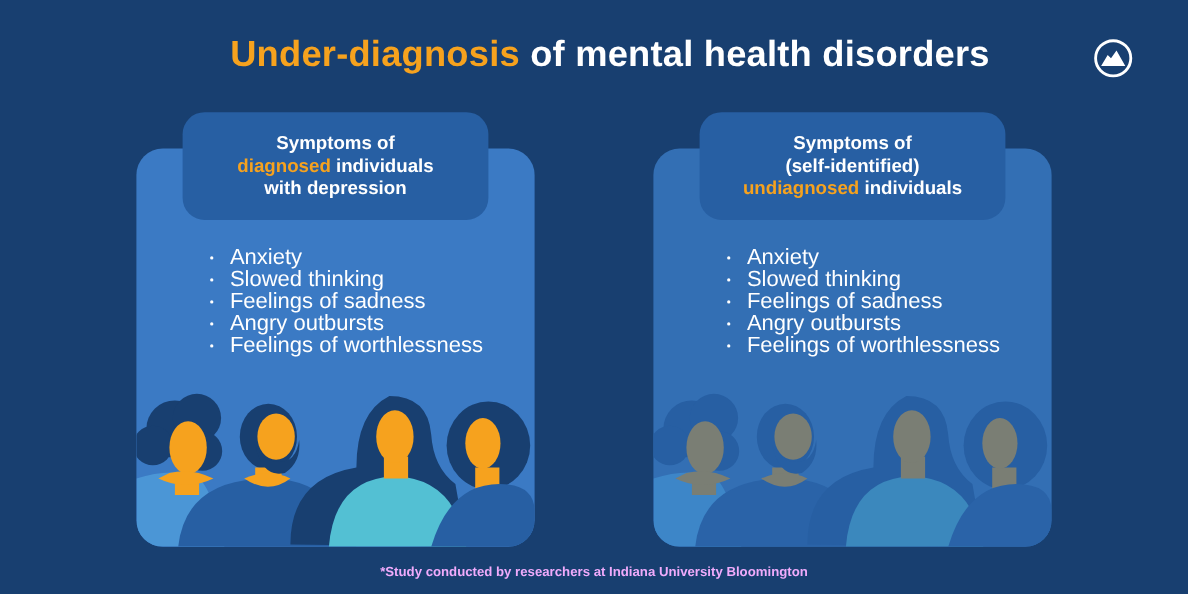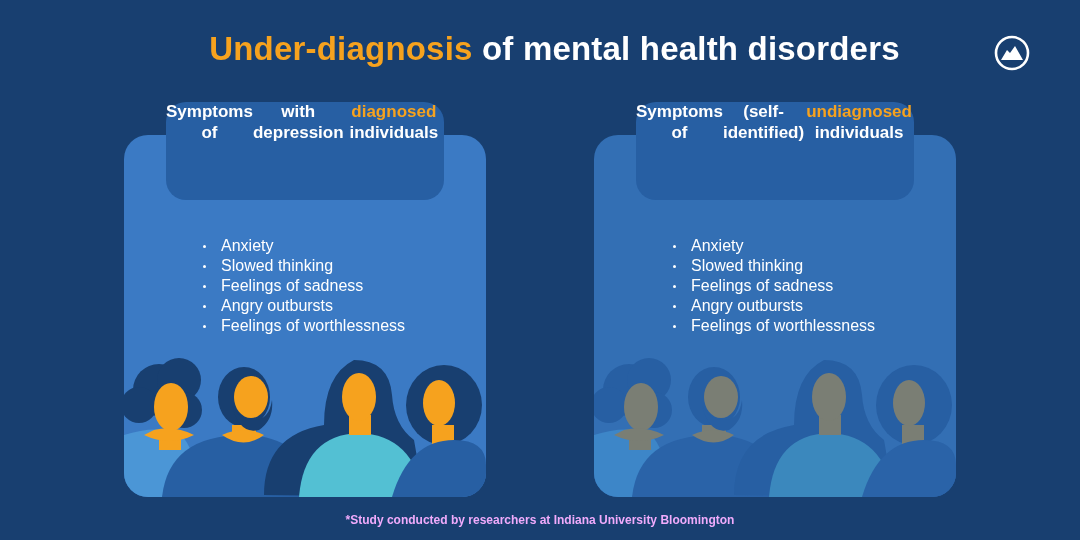"Symptoms of" .header-box { flex-direction: row -> column }
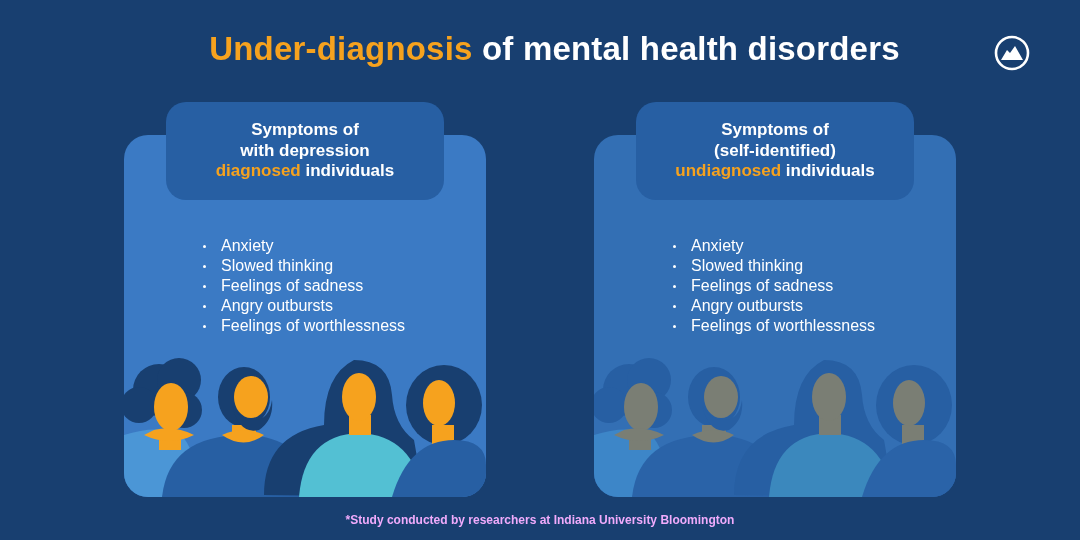"with depression" div { order: before "diagnosed individuals" -> after "diagnosed individuals" }
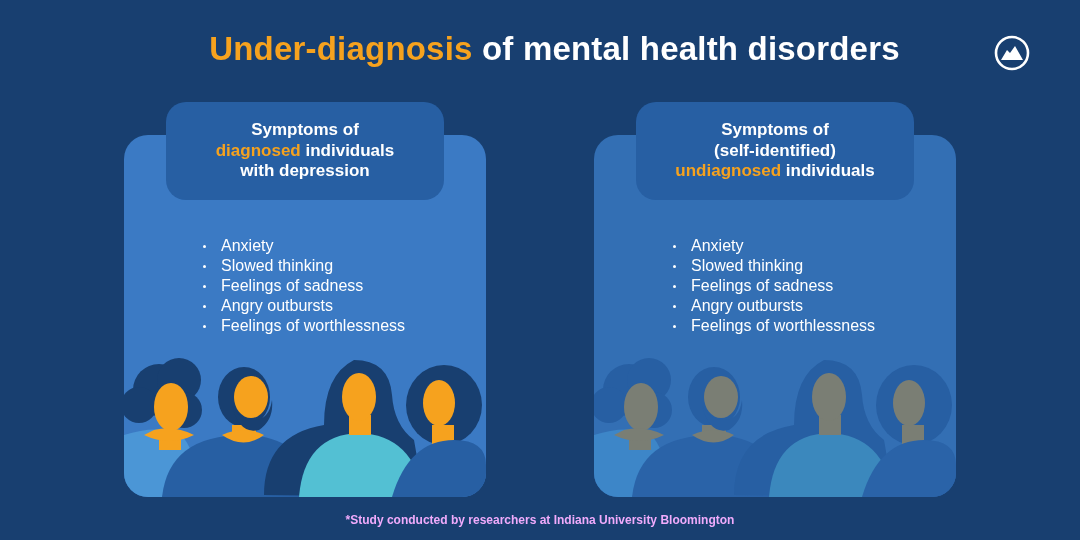"Anxiety" .list { font-size: 16px -> 20px; margin: 16px -> 4px }
